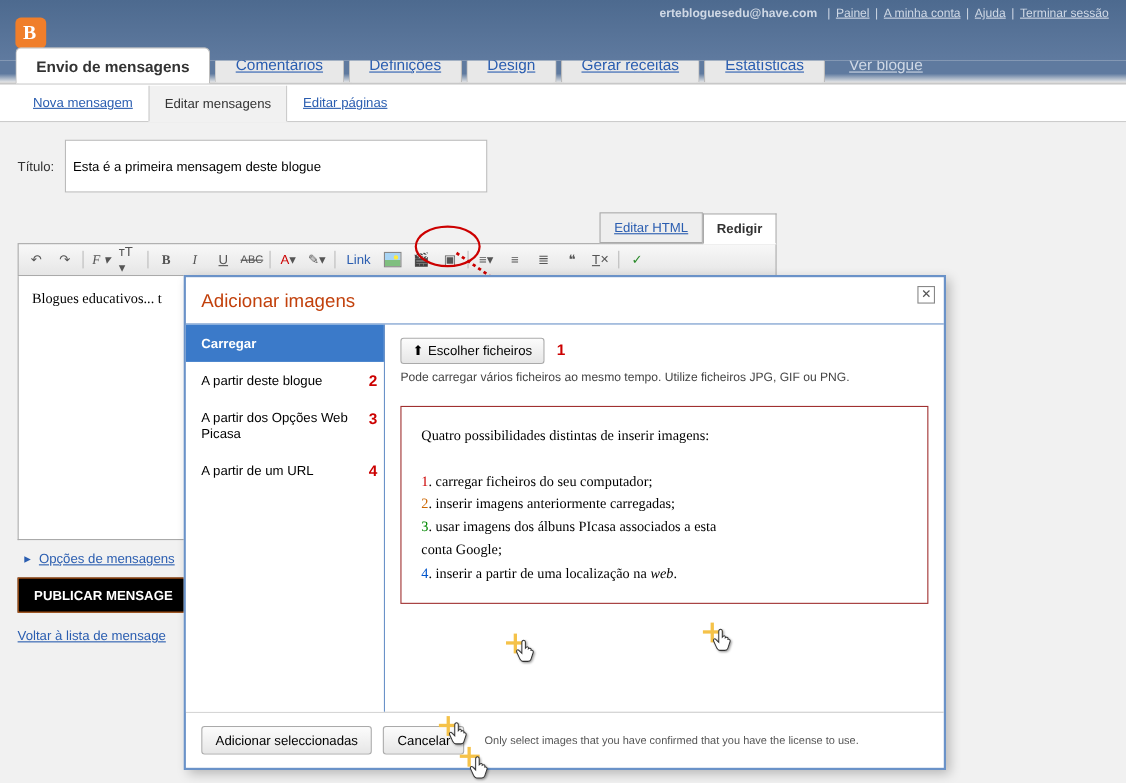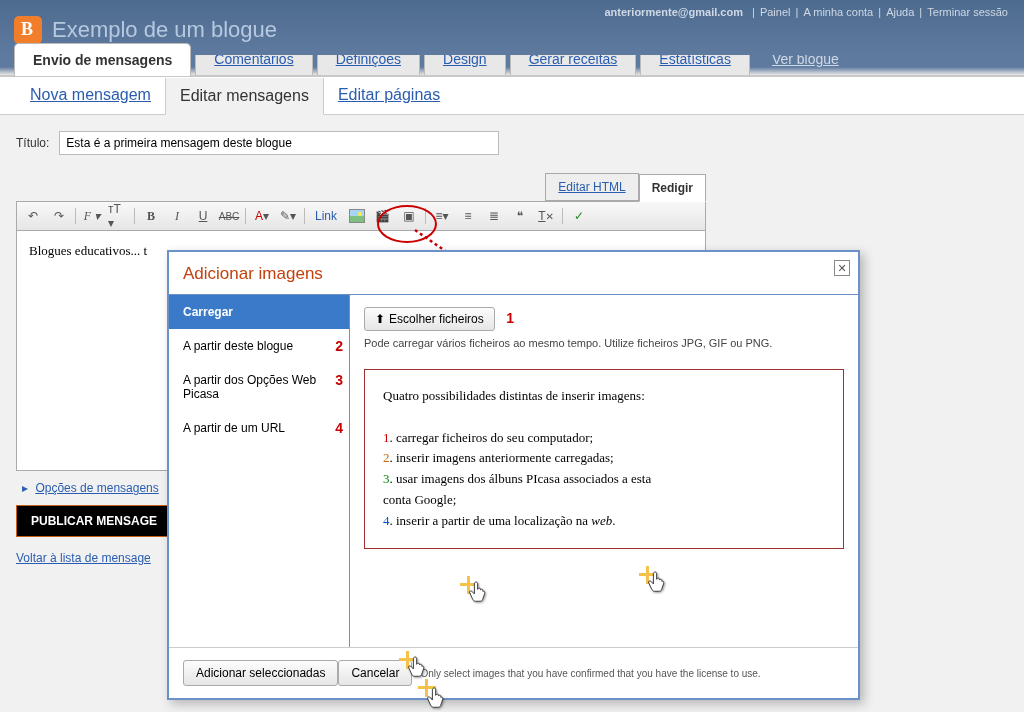"anteriormente@gmail.com" span.email { text: anteriormente@gmail.com -> ertebloguesedu@have.com }
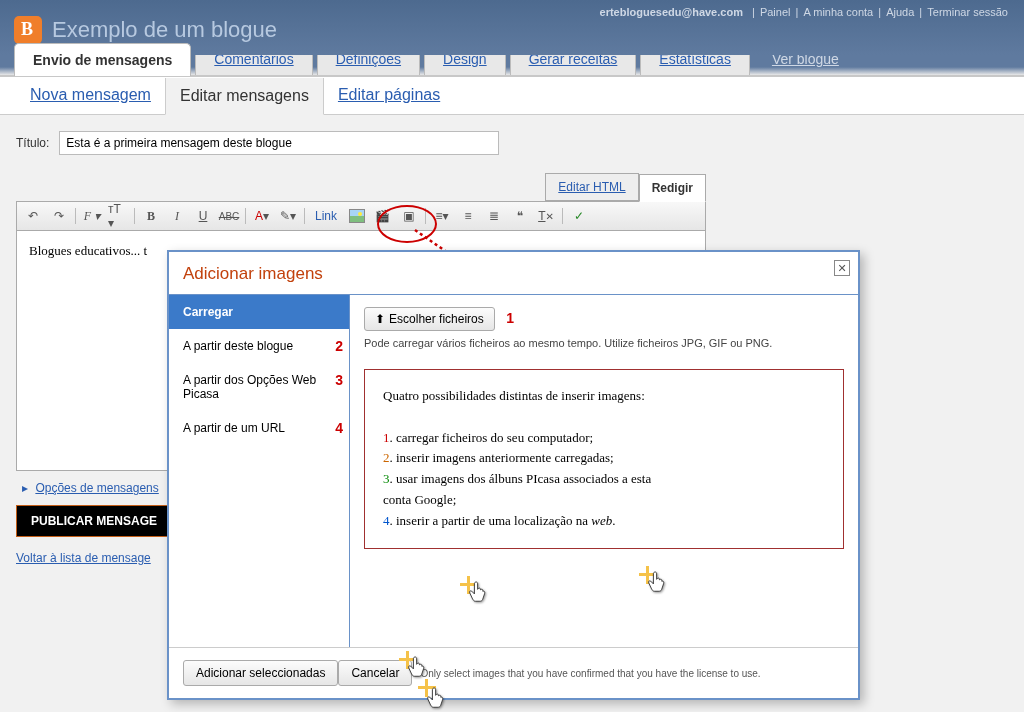"Painel" .top-links a { text-decoration: none -> underline }
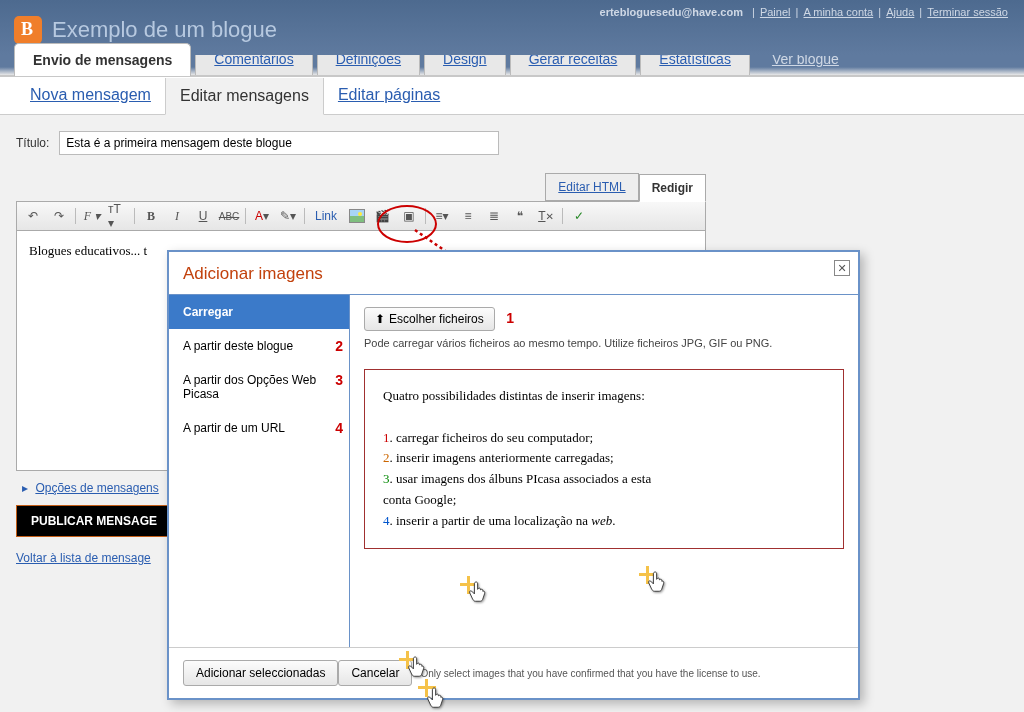"Exemplo de um blogue" div.blog-title { html: <div>Exemplo de um blogue</div> -> none }
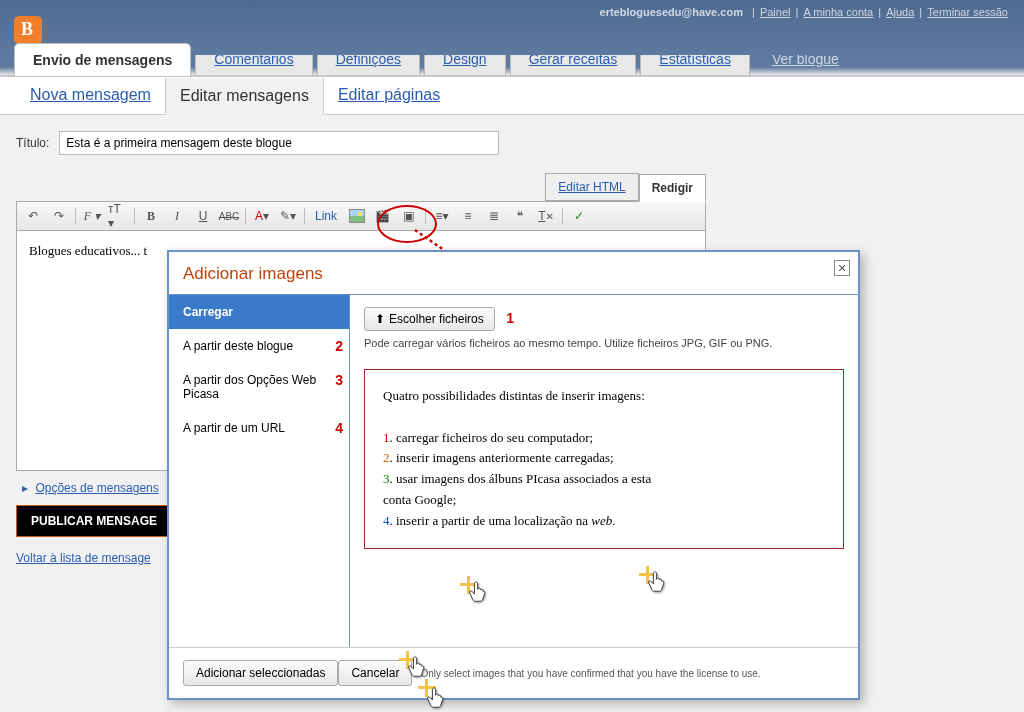"Nova mensagem" .sub-tab { font-size: 16px -> 12px }
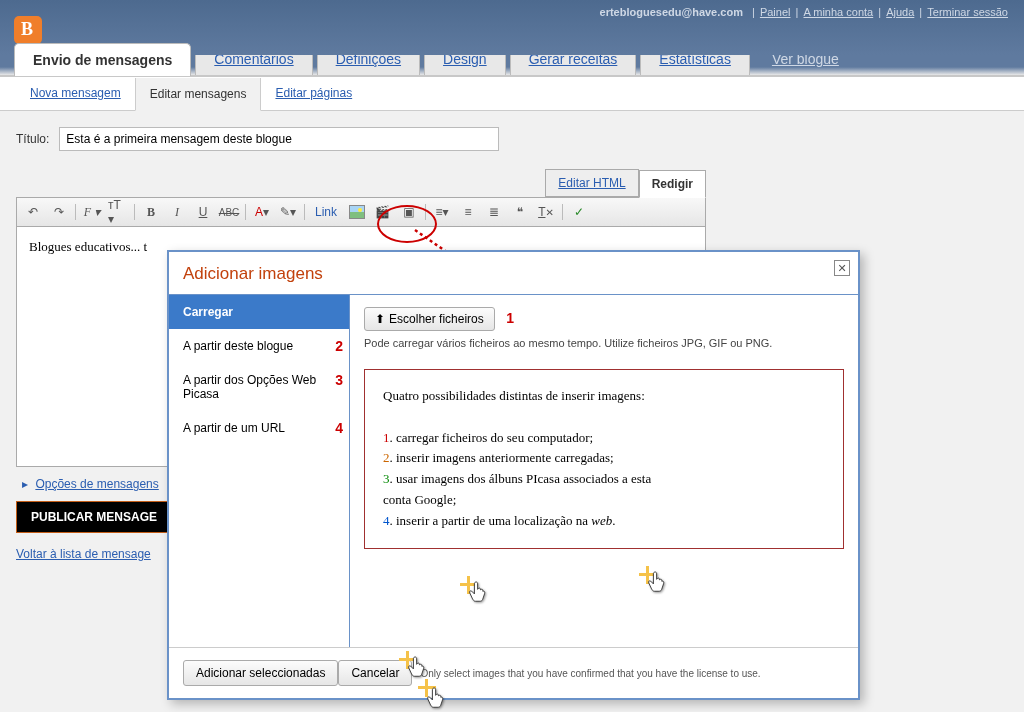"Esta é a primeira mensagem" .title-input { padding: 4px 6px -> 16px 6px; width: 440px -> 384px }
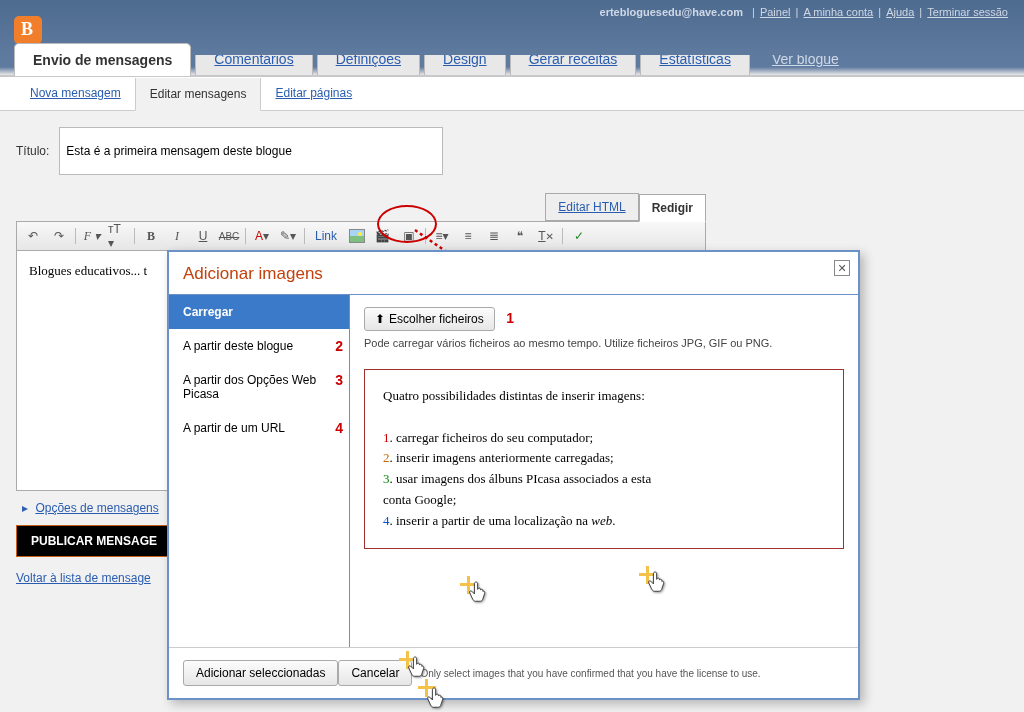"Adicionar seleccionadas" .dialog-ftr { gap: none -> 10px }
